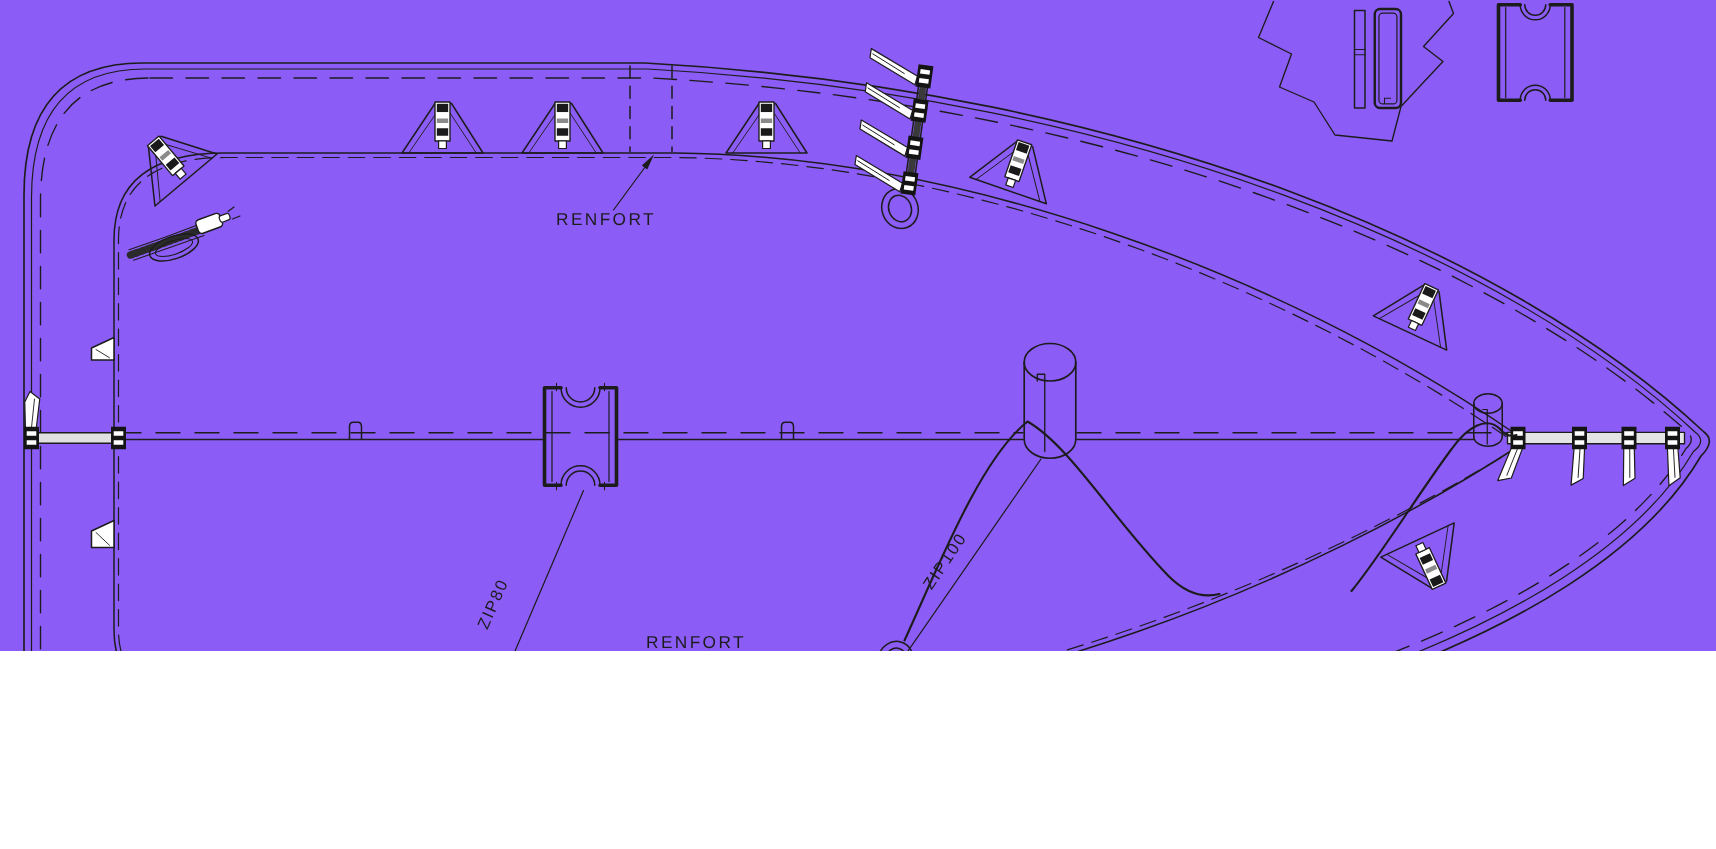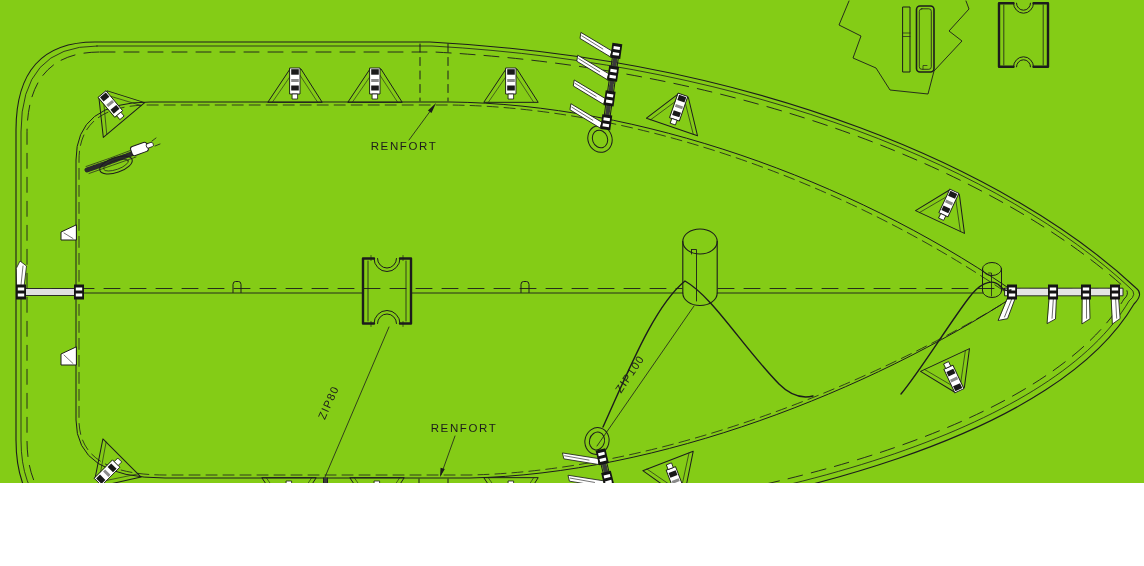"RENFORT" .canvas-wrap { background: #84cc16 -> #8b5cf6; height: 483px -> 434px }
